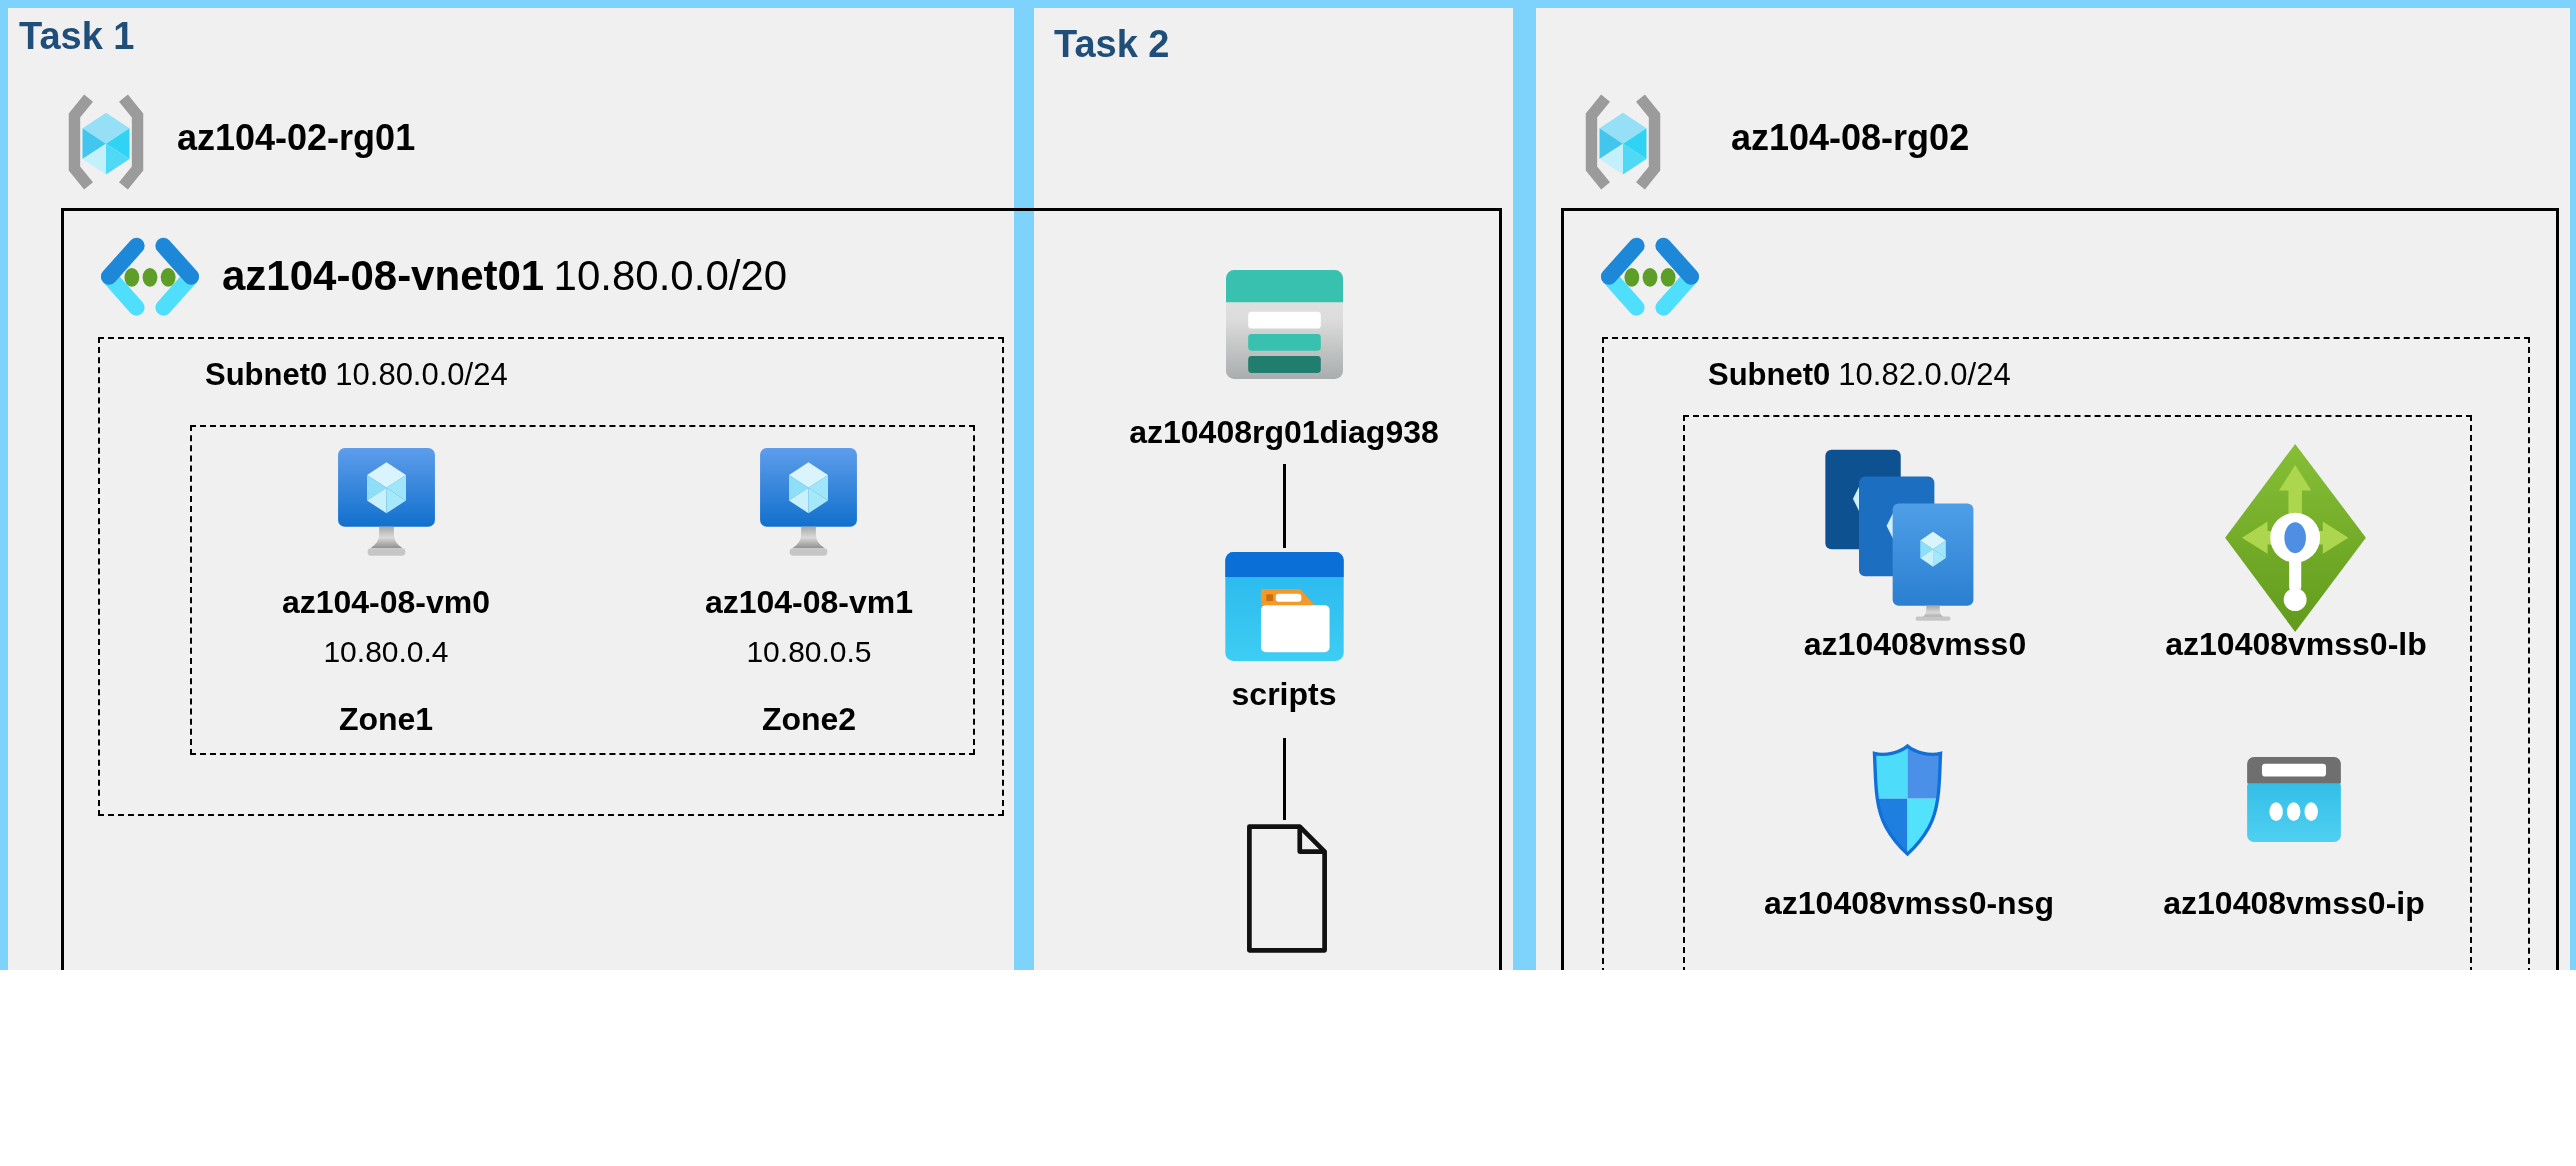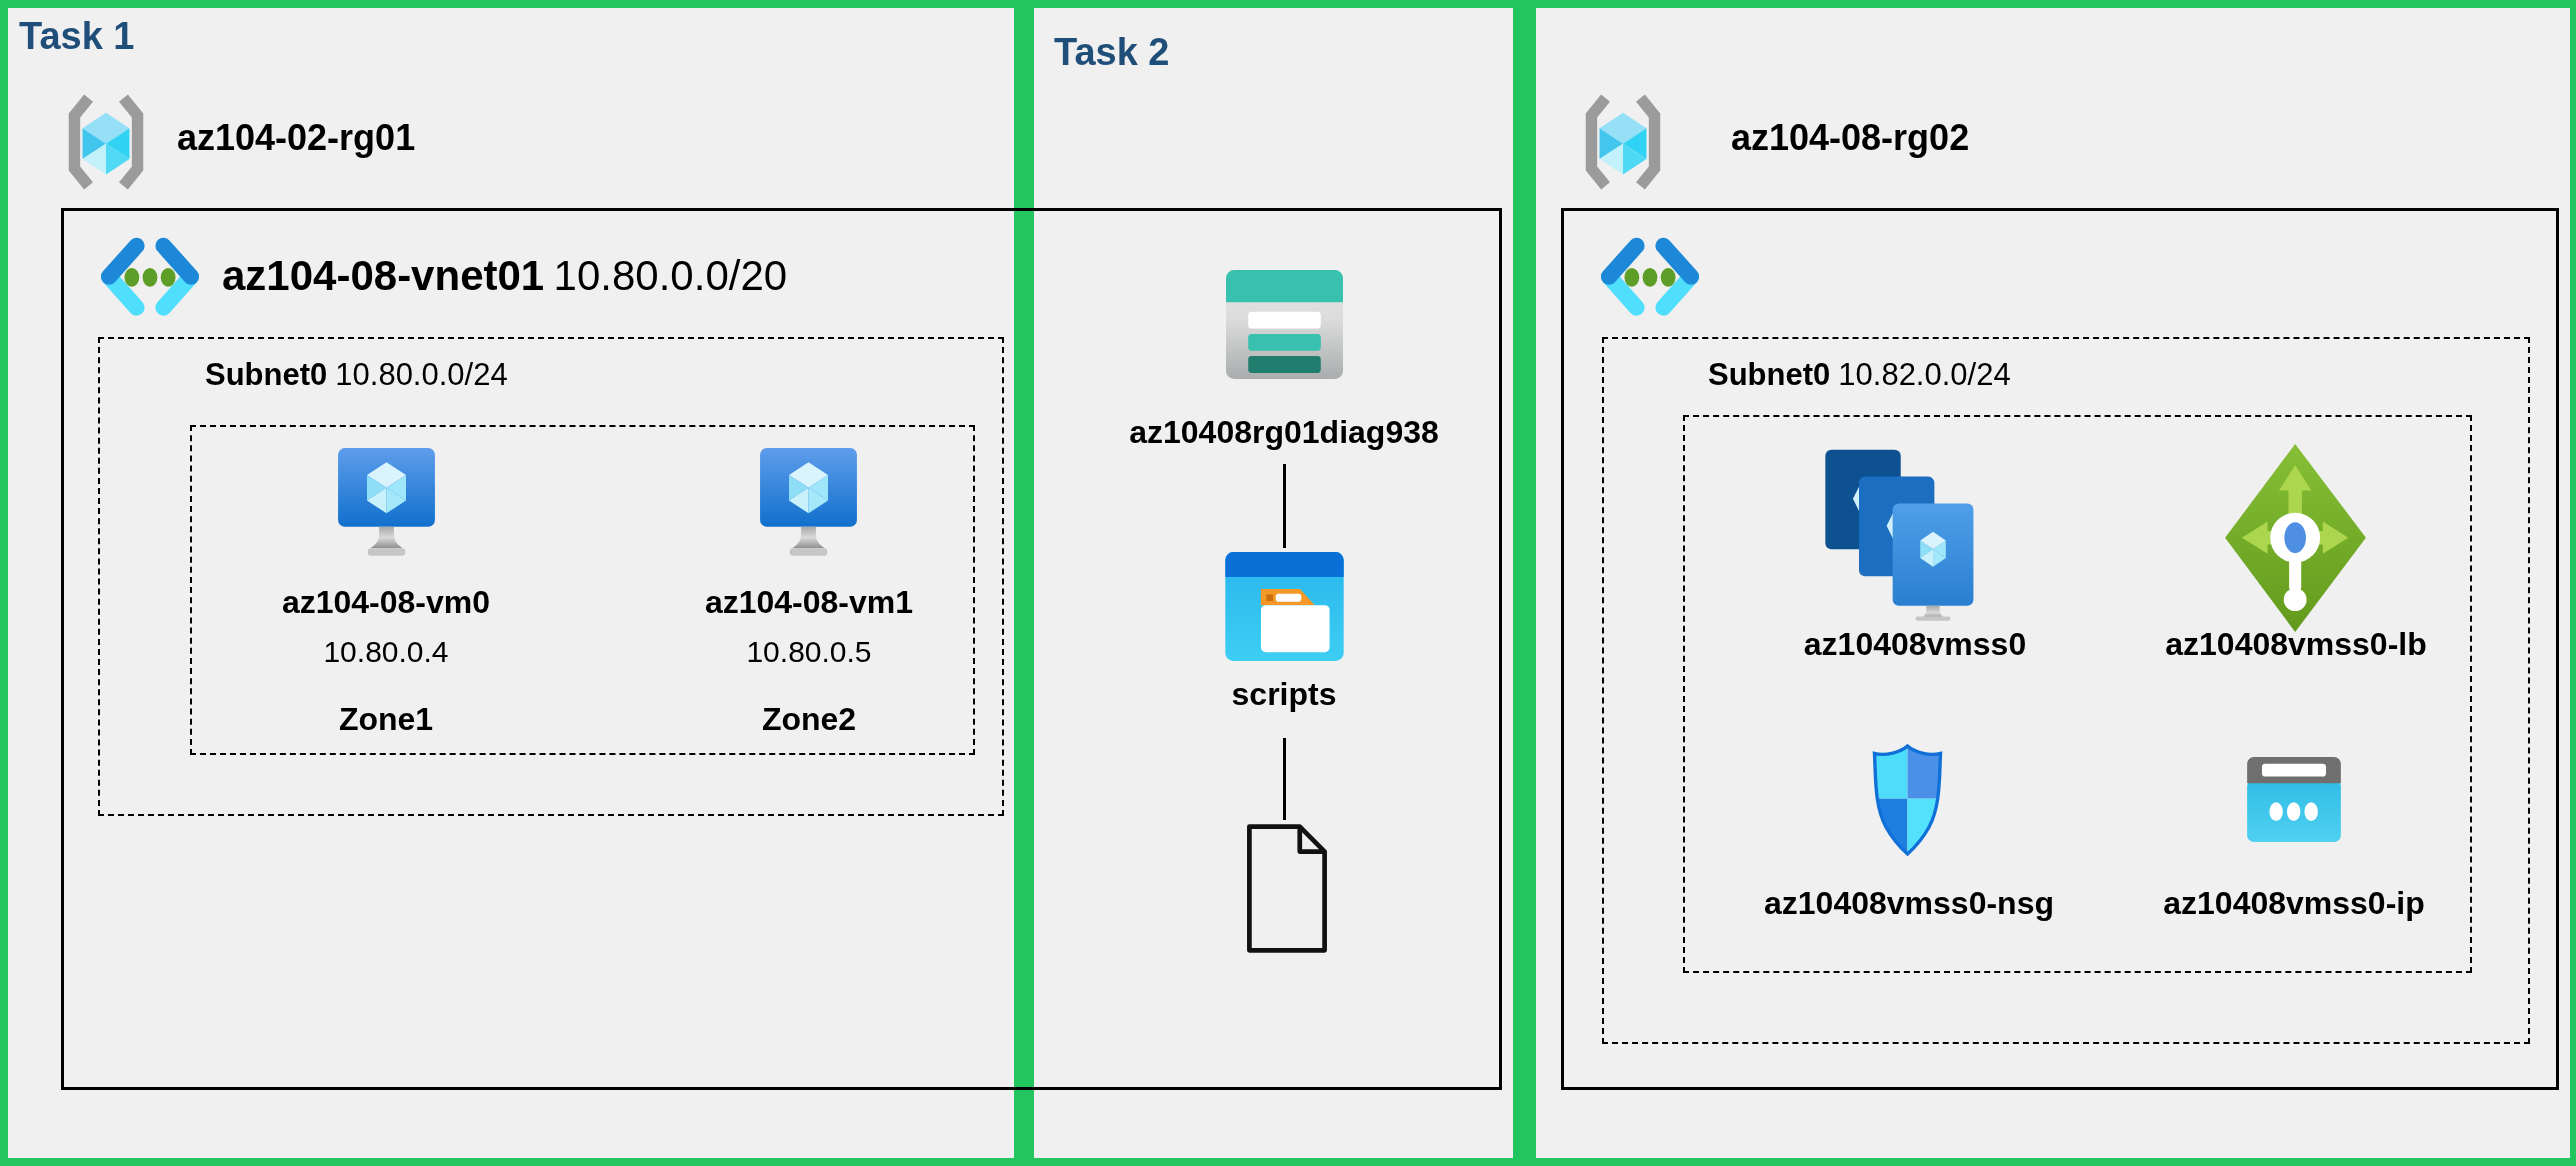"Task 1" #canvas { background: #22c55e -> #7dd3fc; height: 1166px -> 970px }
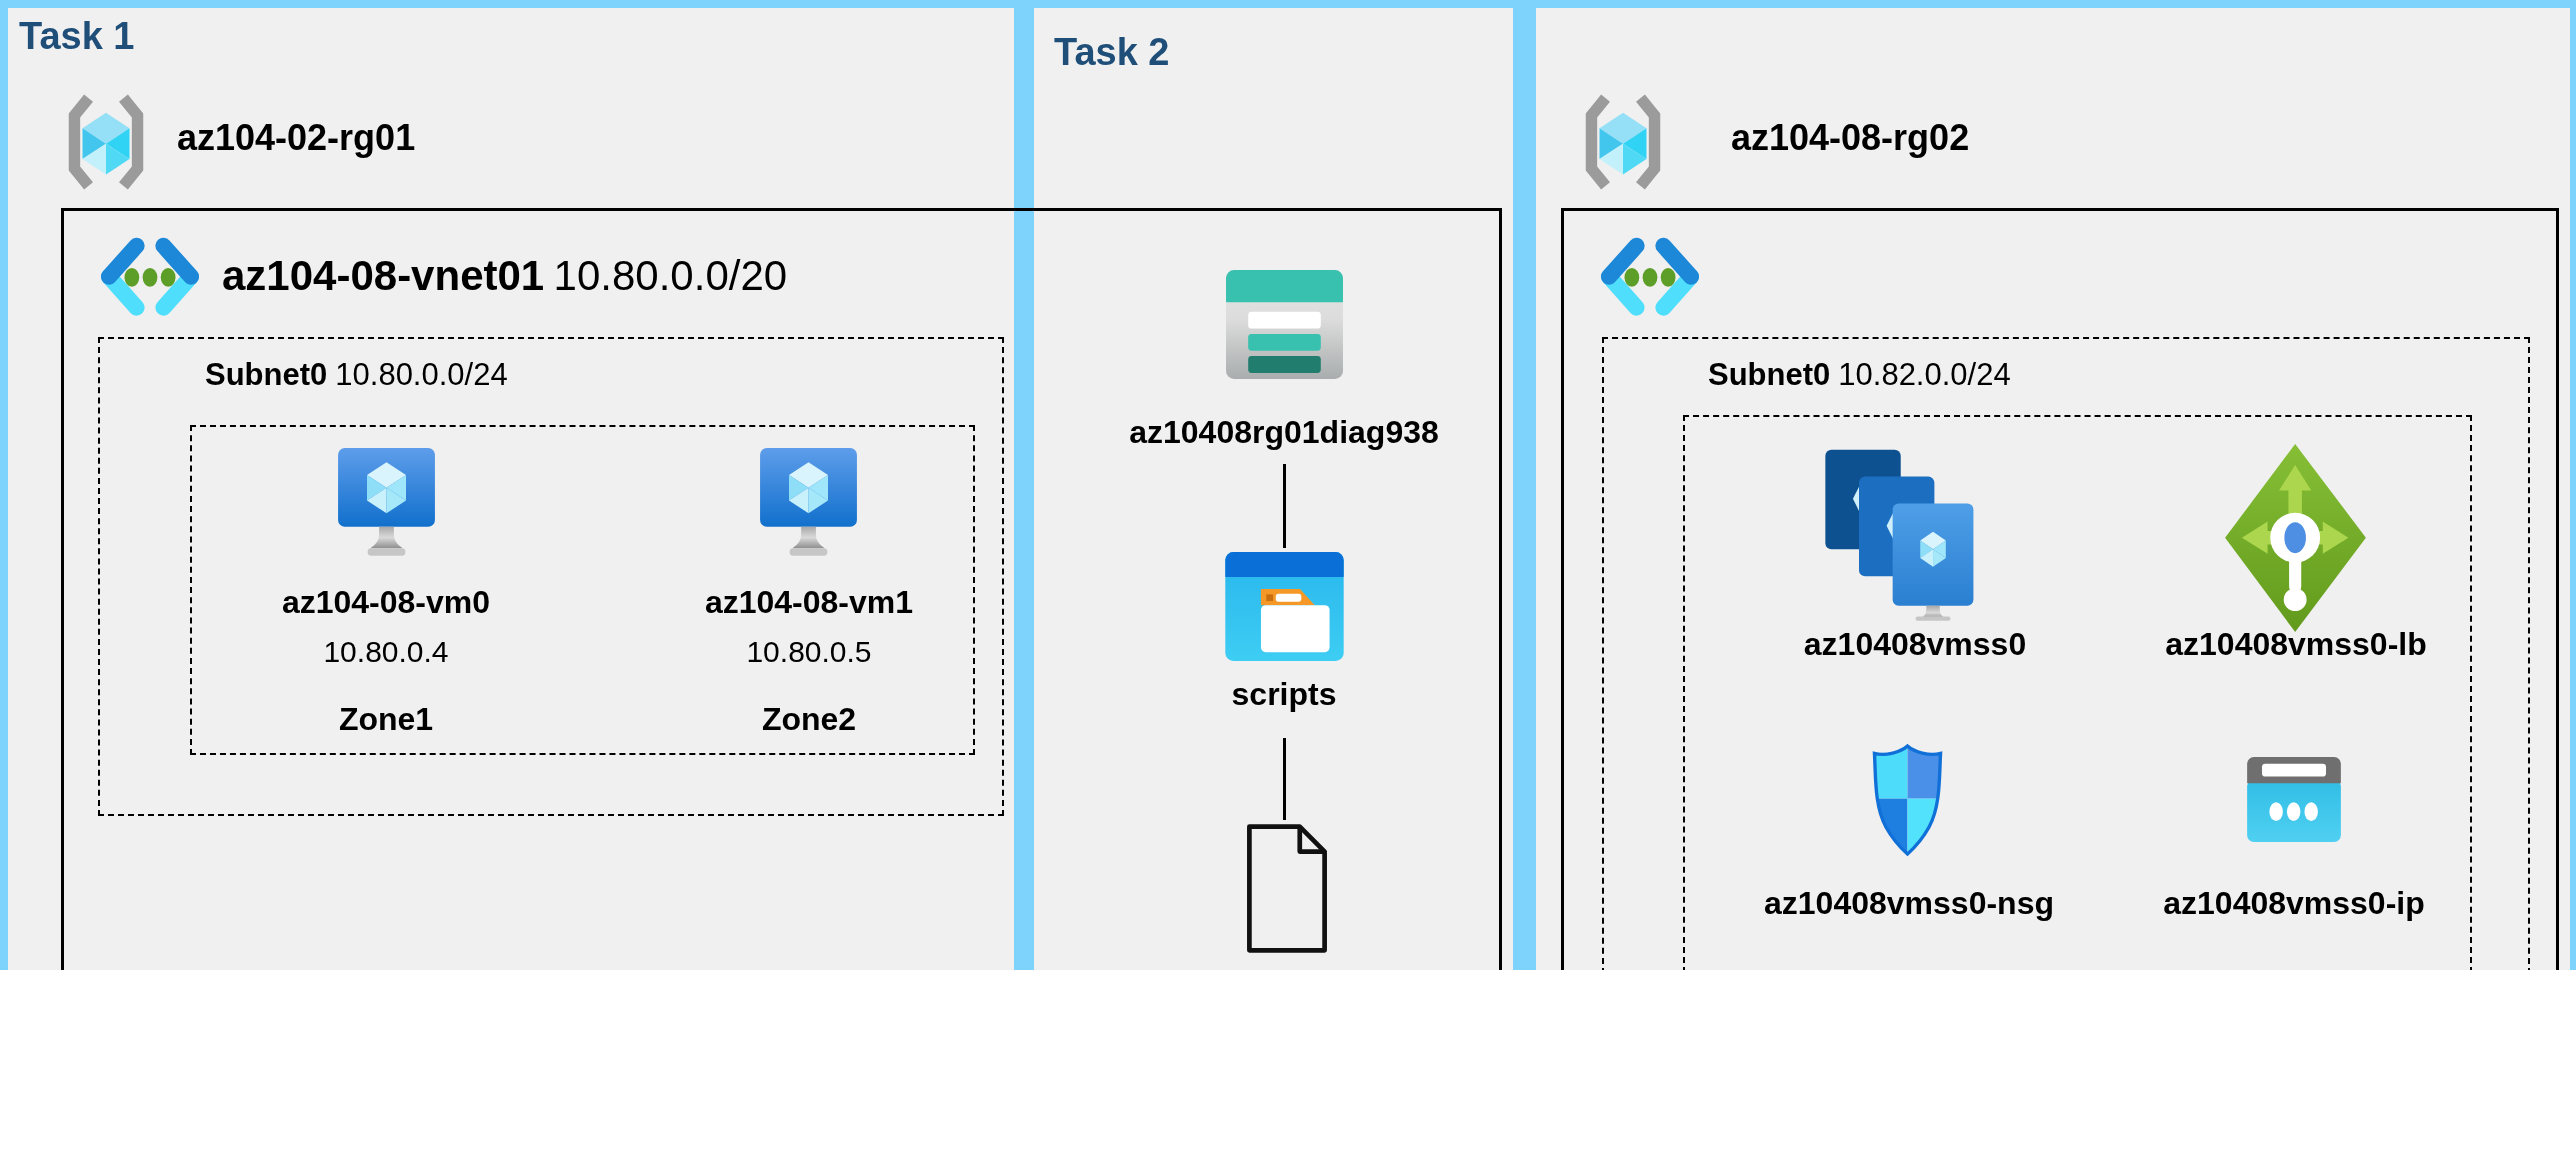"Task 2" #task2-header { margin-top: 8px -> none }
